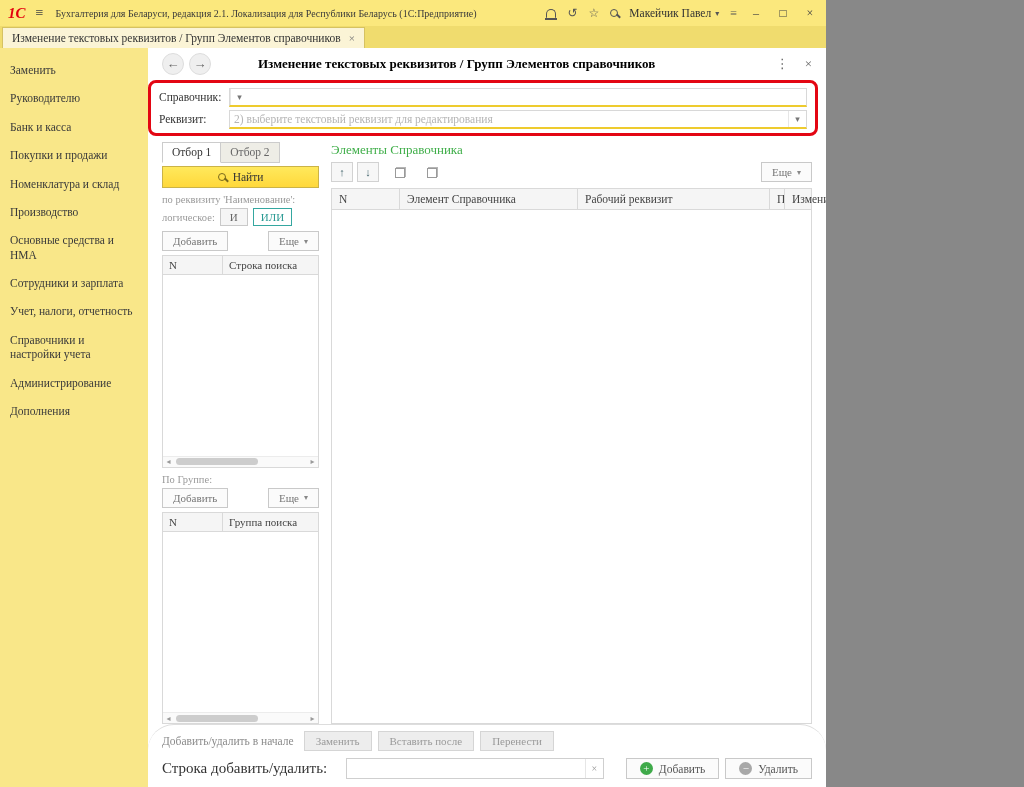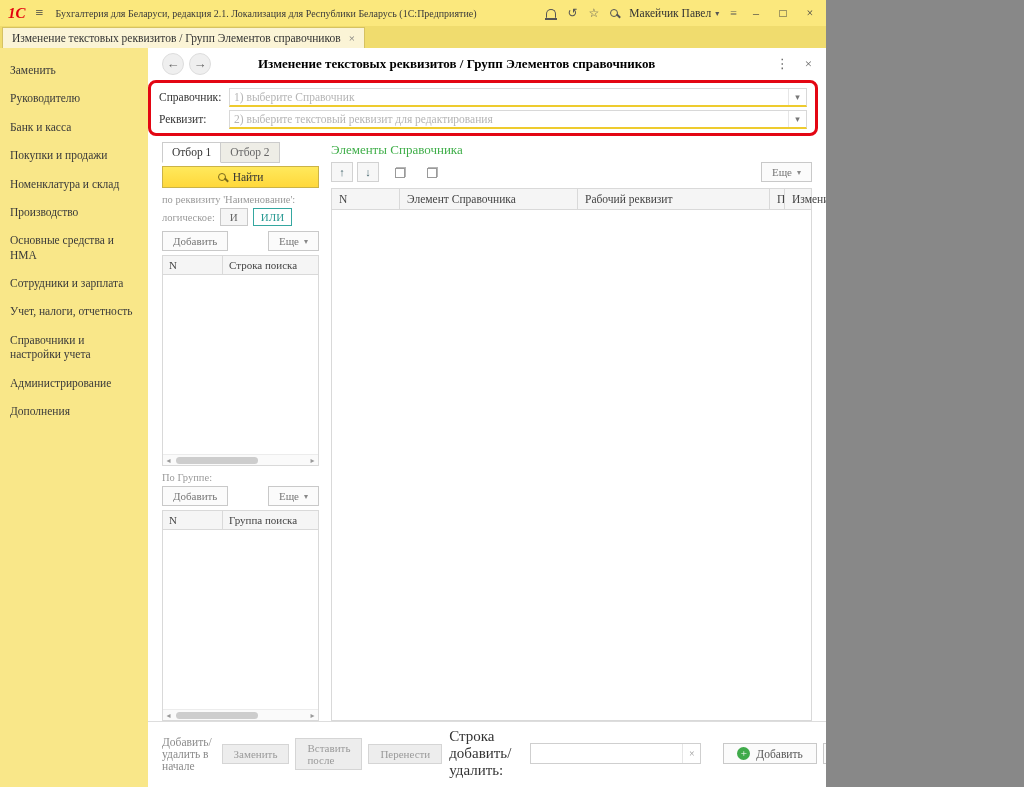"1) выберите Справочник" span.ph { html: <span>1) выберите Справочник</span> -> none }
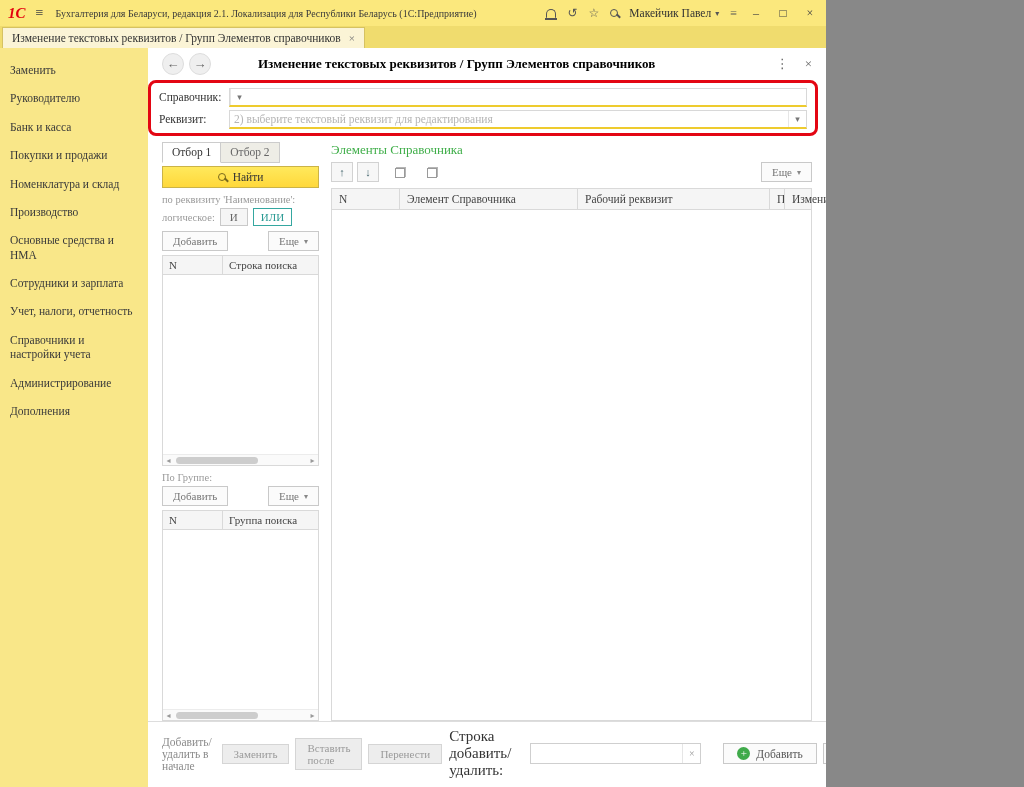"Добавить/удалить в начале" .bottom-bar { border-radius: none -> 26px; flex-direction: row -> column }
